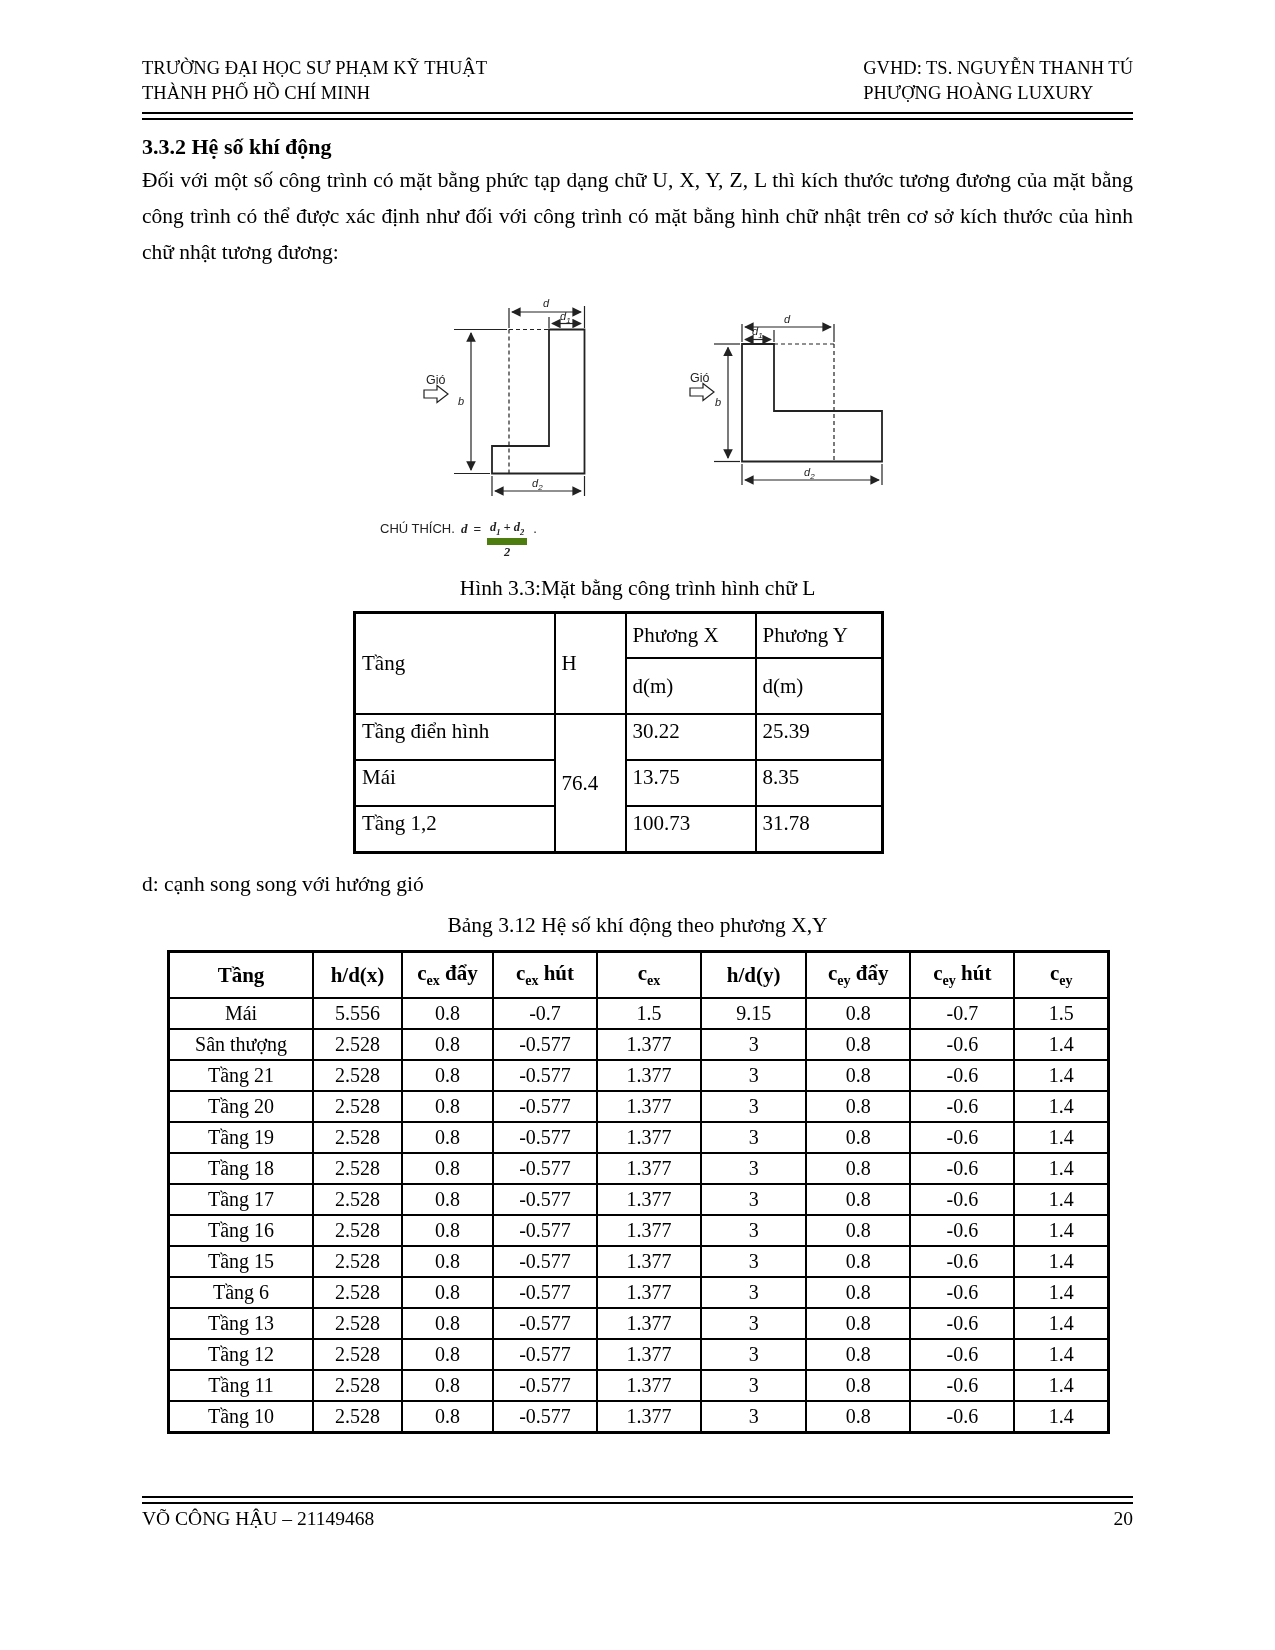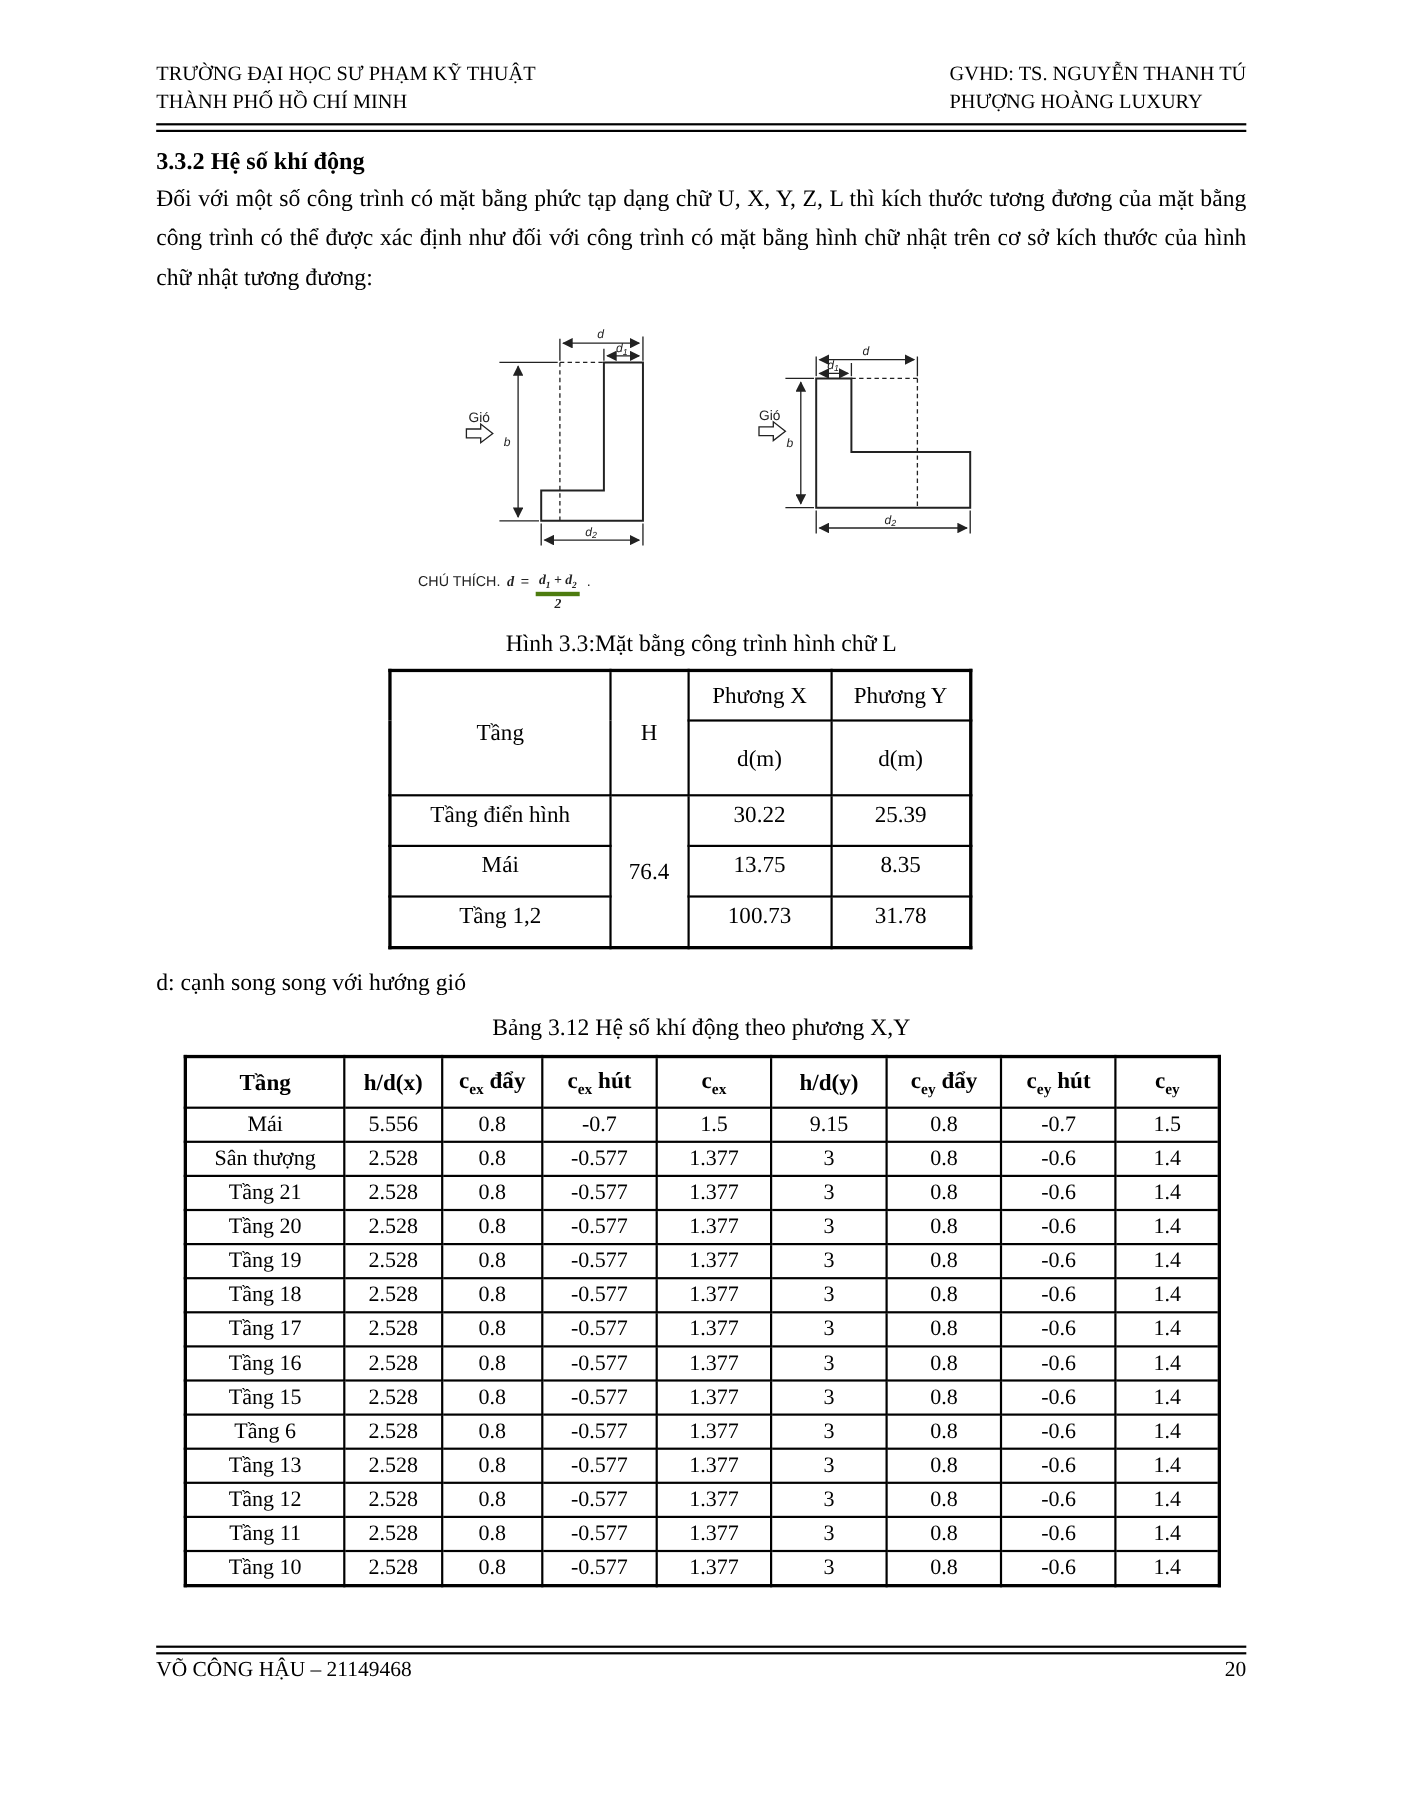"d1 + d2" .frac .num { border-bottom: 4px solid #4d7c0f -> 7px solid #4d7c0f }
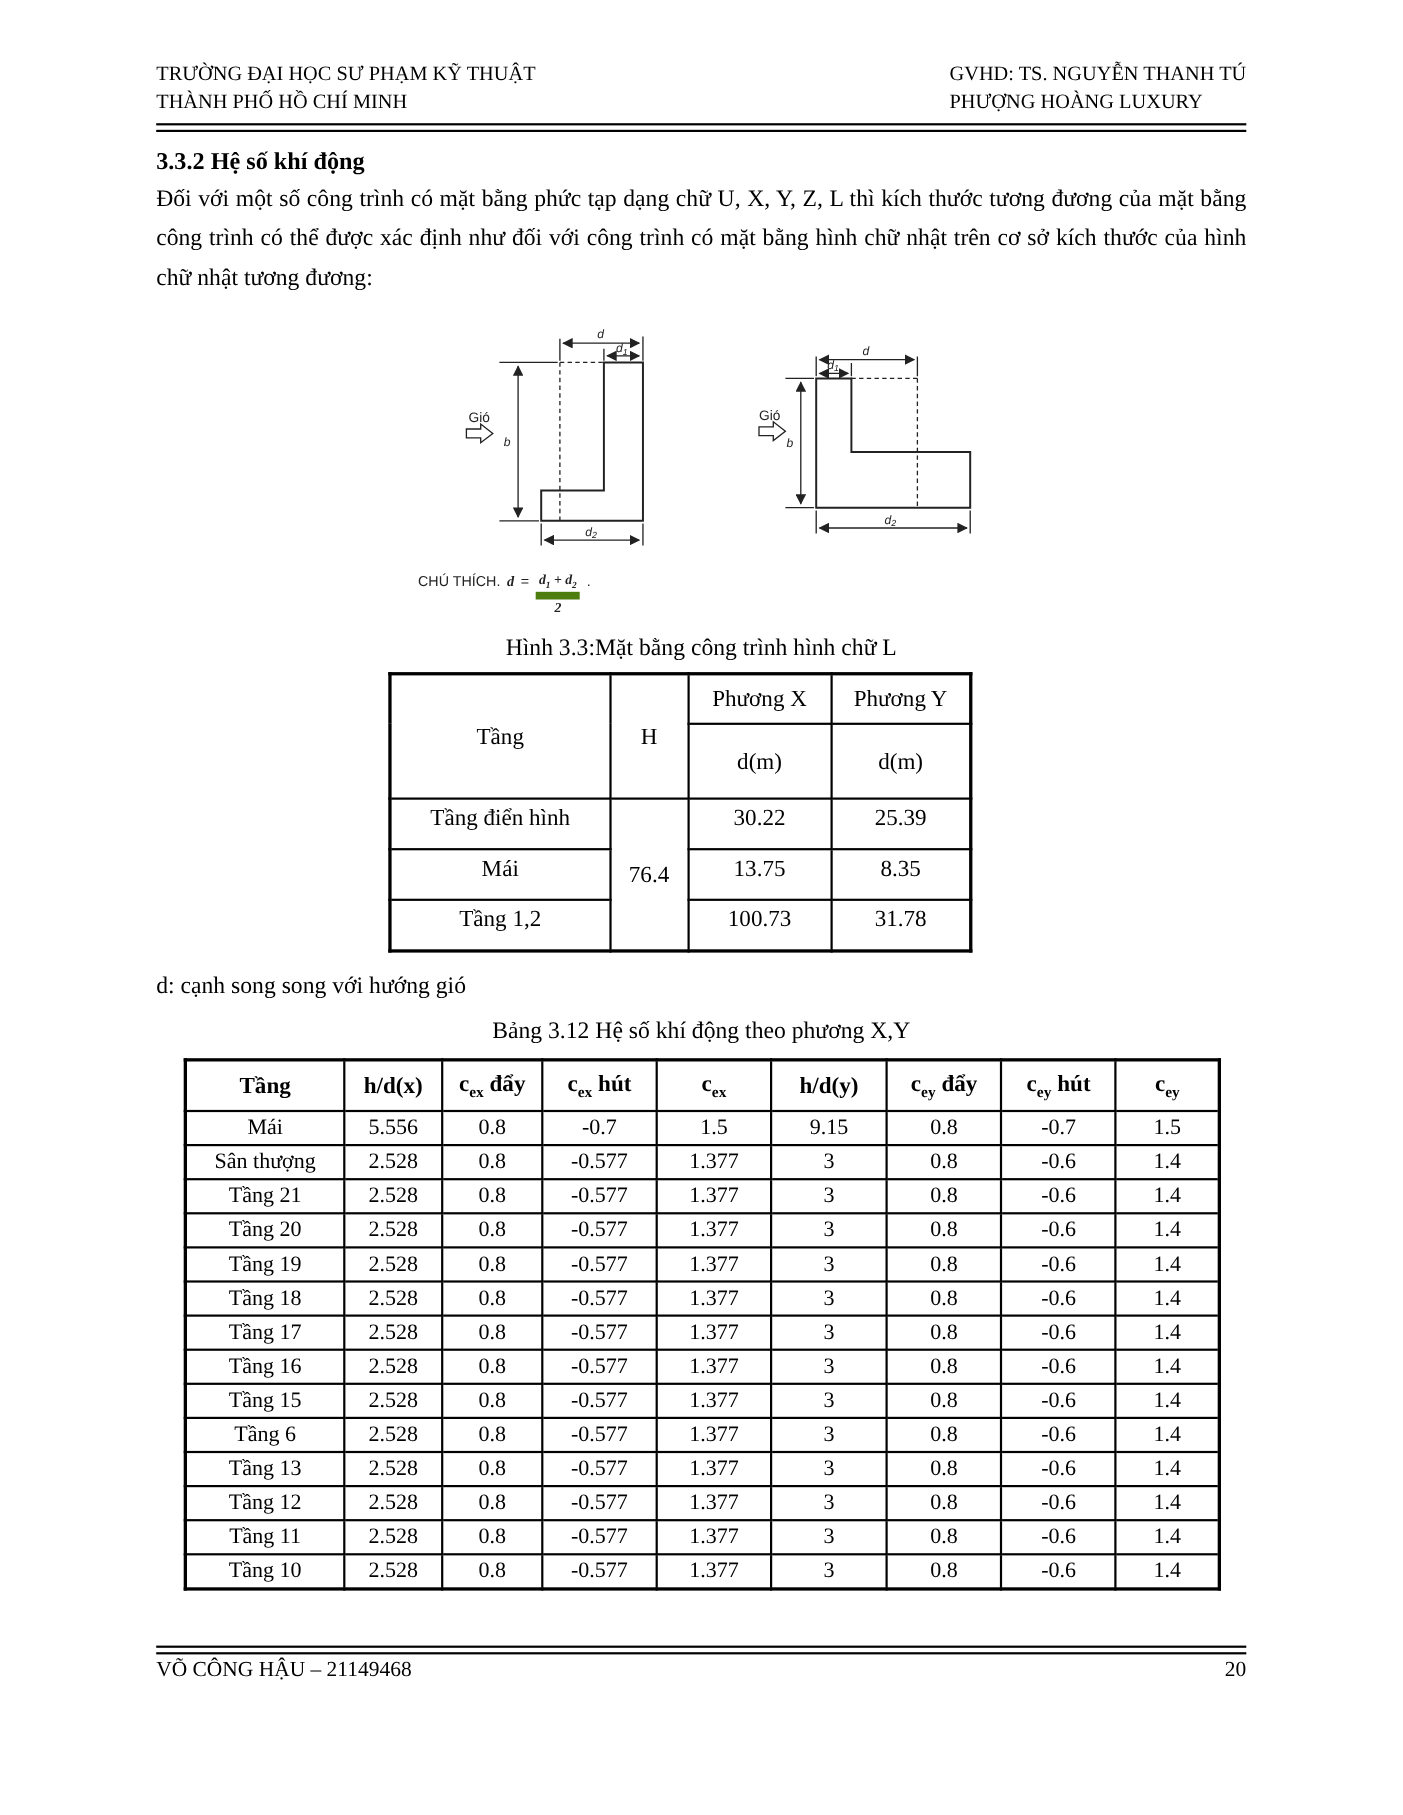"Phương X" .t1 td { text-align: center -> none }
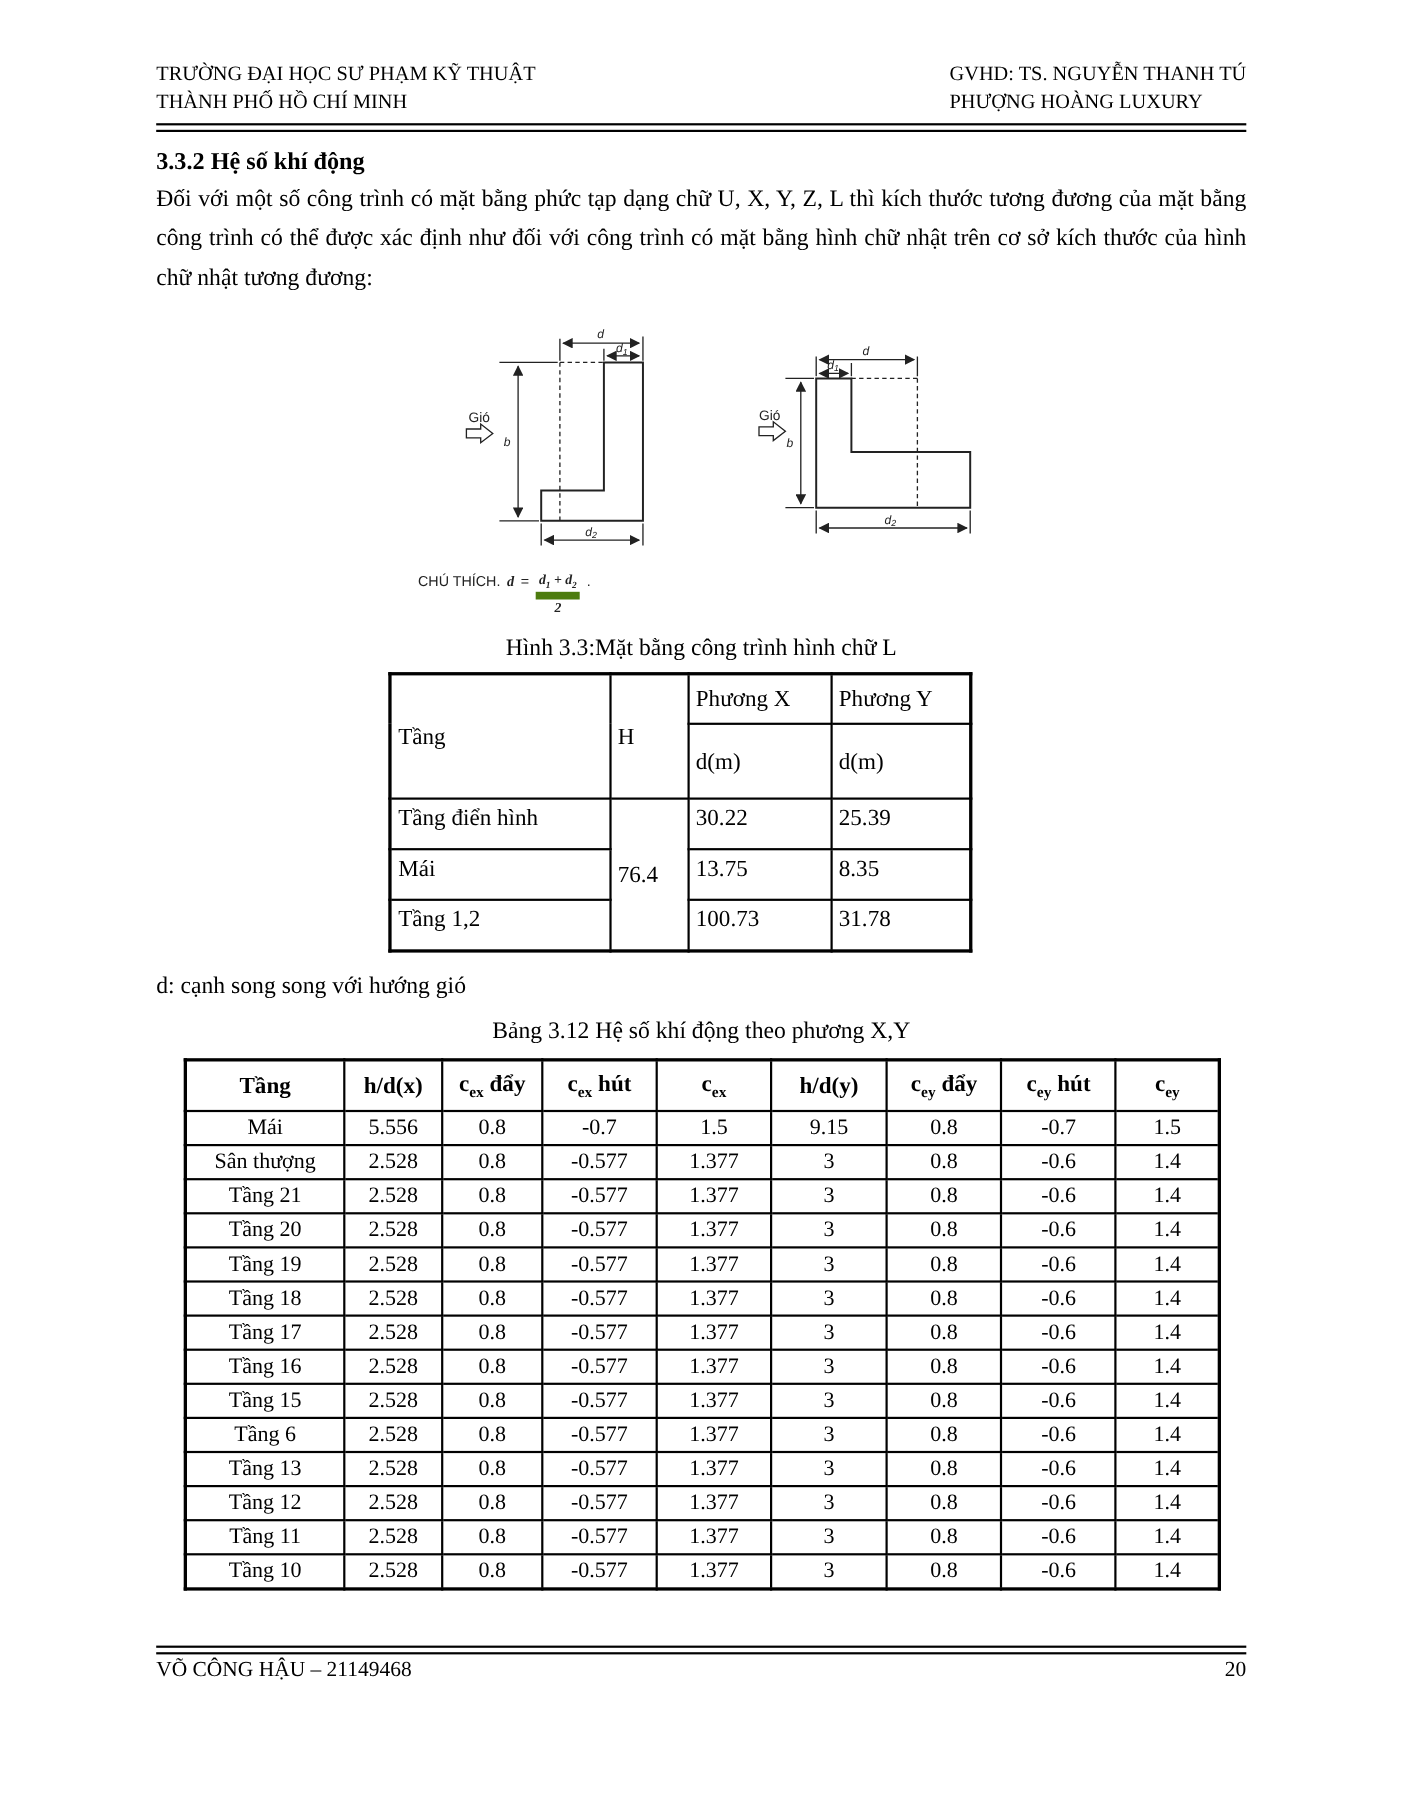"d(m)" .t1 tr.hr2 td { height: 68px -> 56px }
